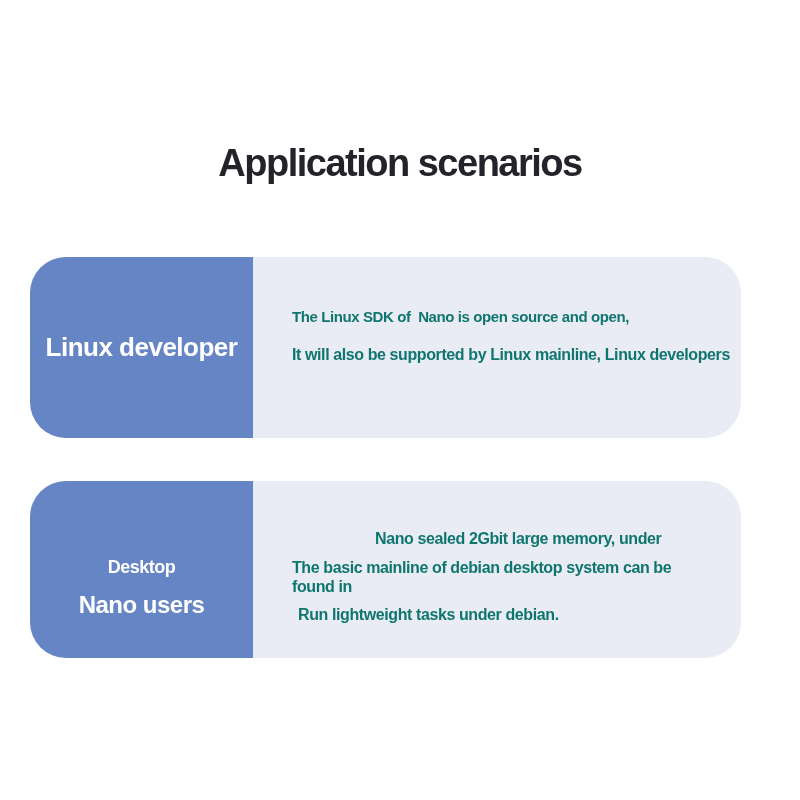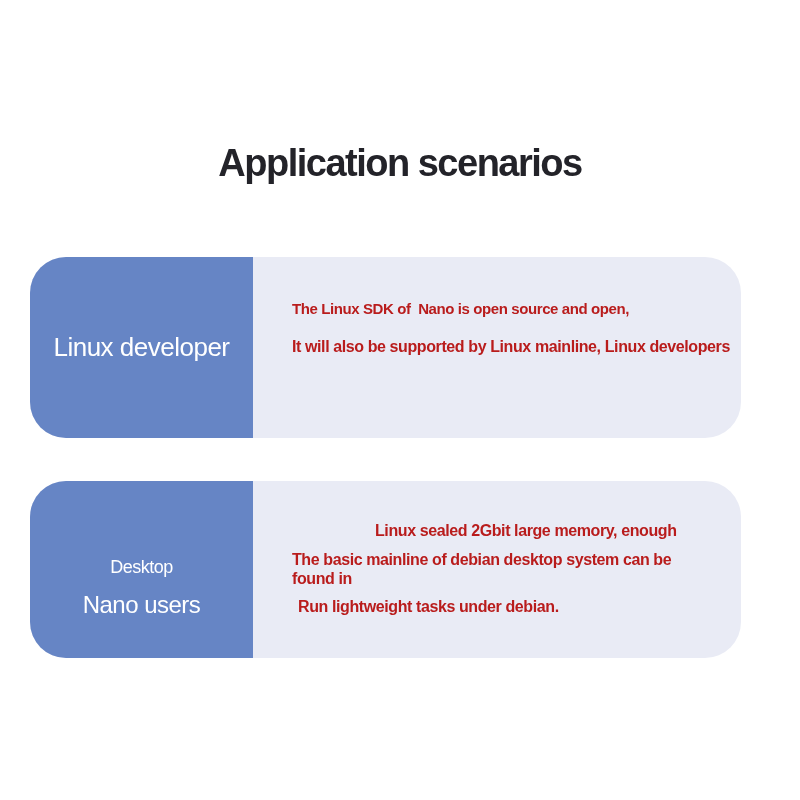"The Linux SDK of Nano" .card-body { color: #b91c1c -> #0f766e; top: 0 -> 8px }
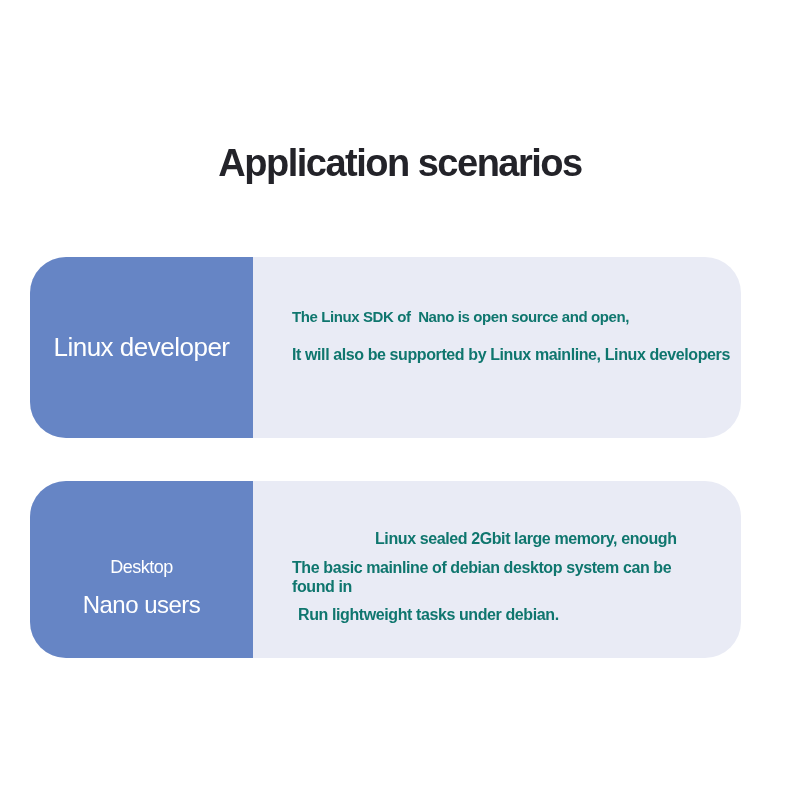"Linux developer" .label-line { font-weight: 400 -> 700 }
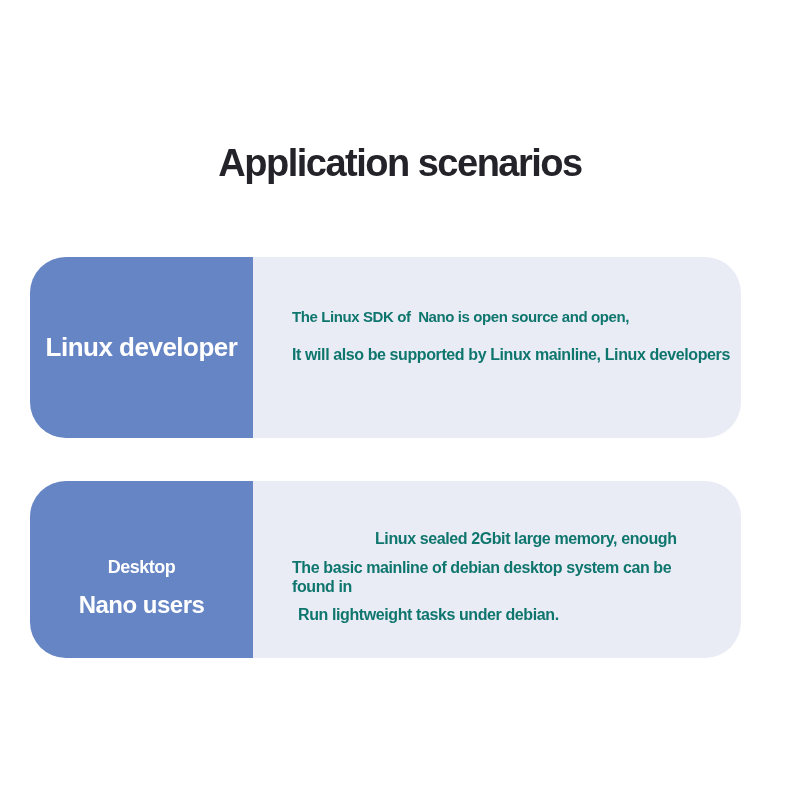"Linux sealed 2Gbit large memory," div.body-line { text: Linux sealed 2Gbit large memory, enough -> Nano sealed 2Gbit large memory, under }
